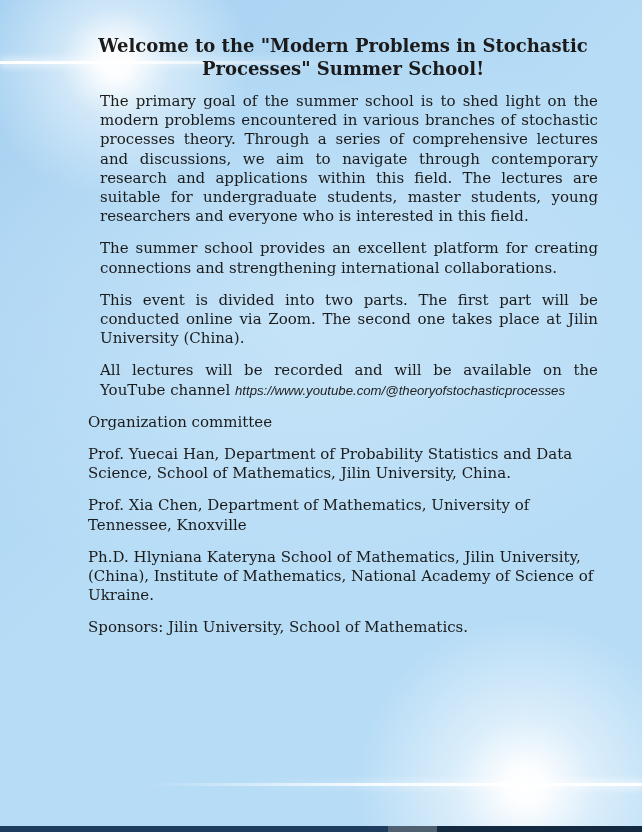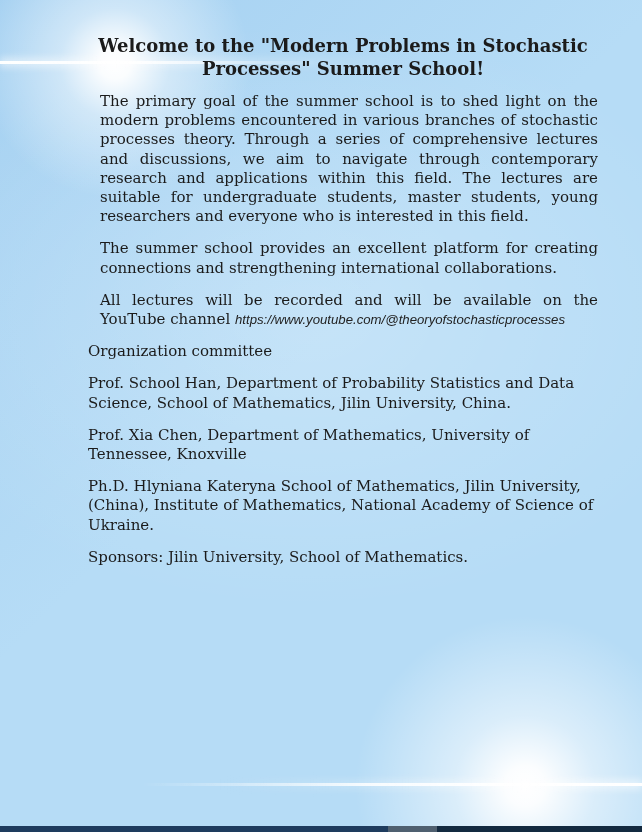"This event is divided into" p.para { html: none -> <p>This event is divided into two parts. The first part will be conducted online via Zoom. The second one takes place at Jilin University (China).</p> }
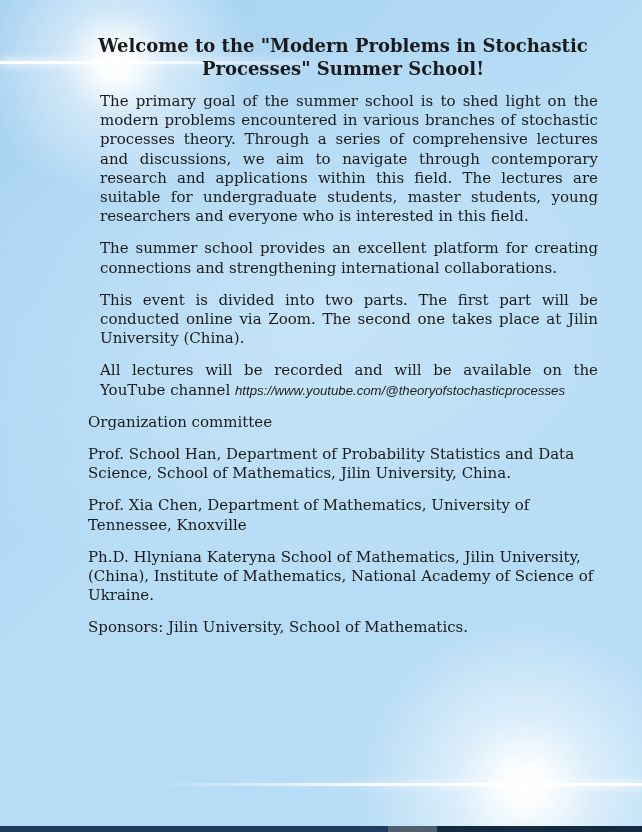"Prof. School Han" span.bold { text: School -> Yuecai }
